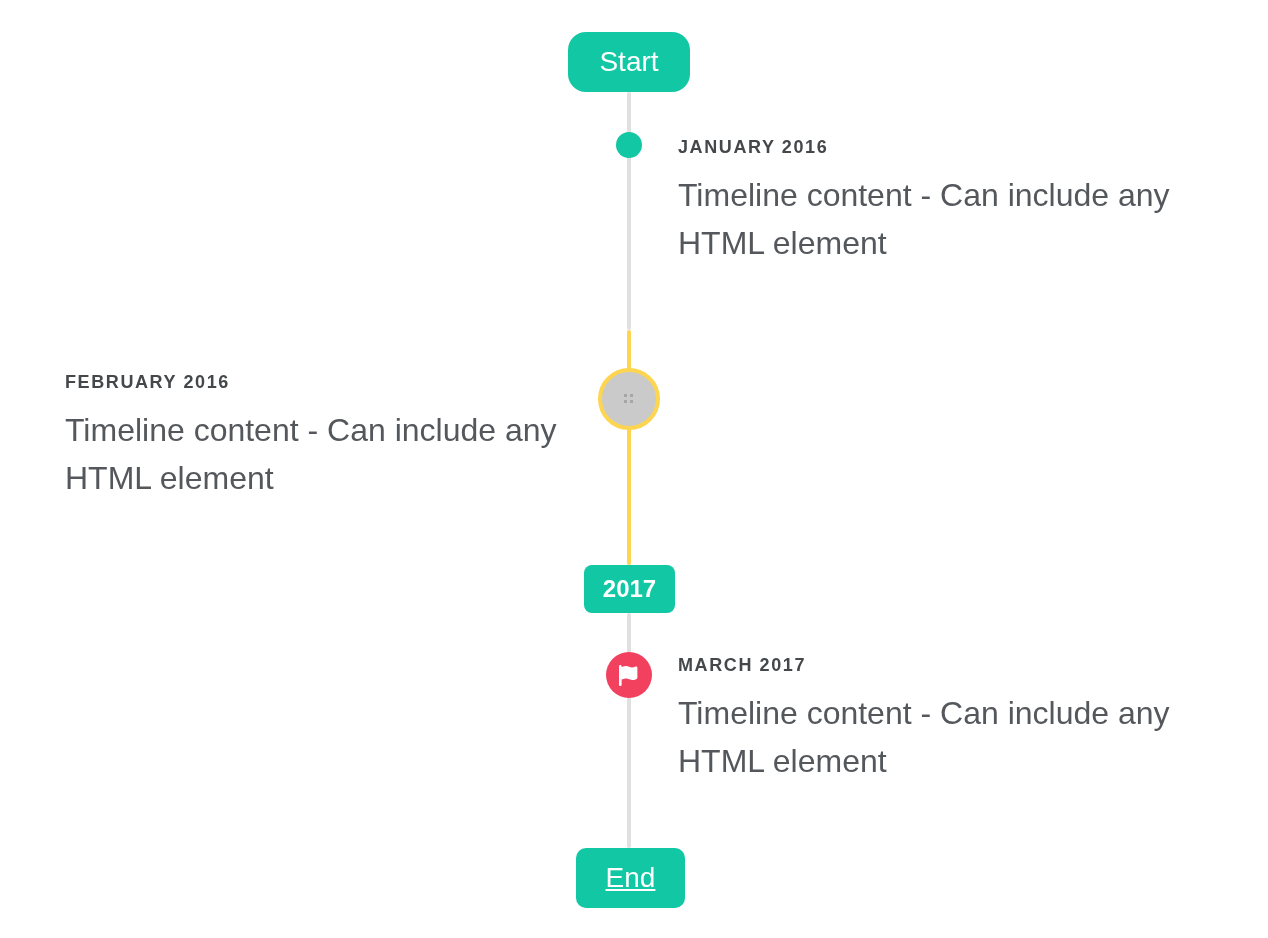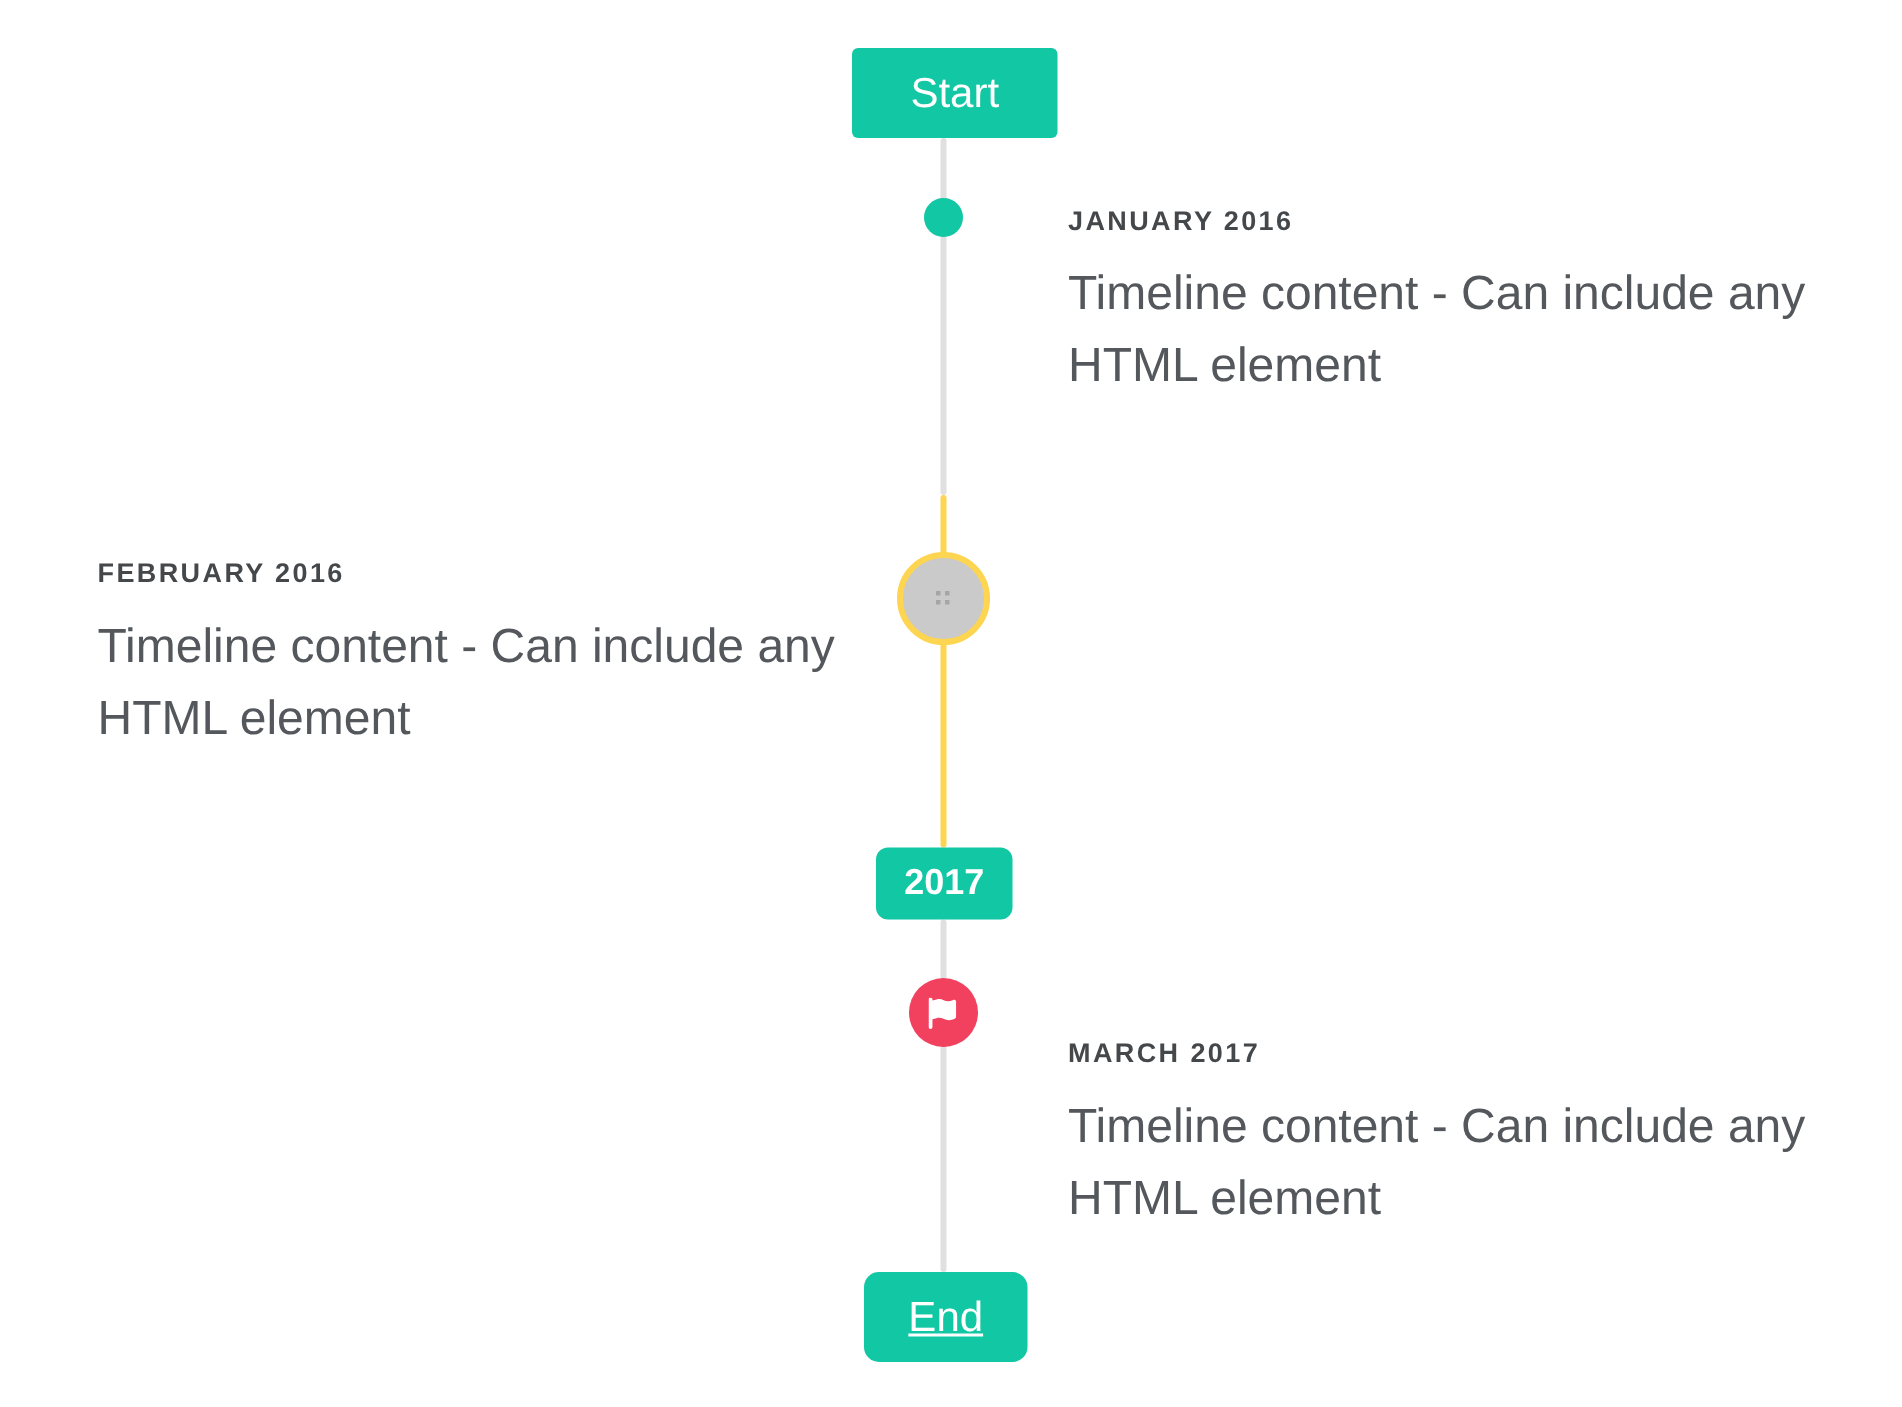"Start" .badge-start { border-radius: 4px -> 18px; width: 137px -> 122px }
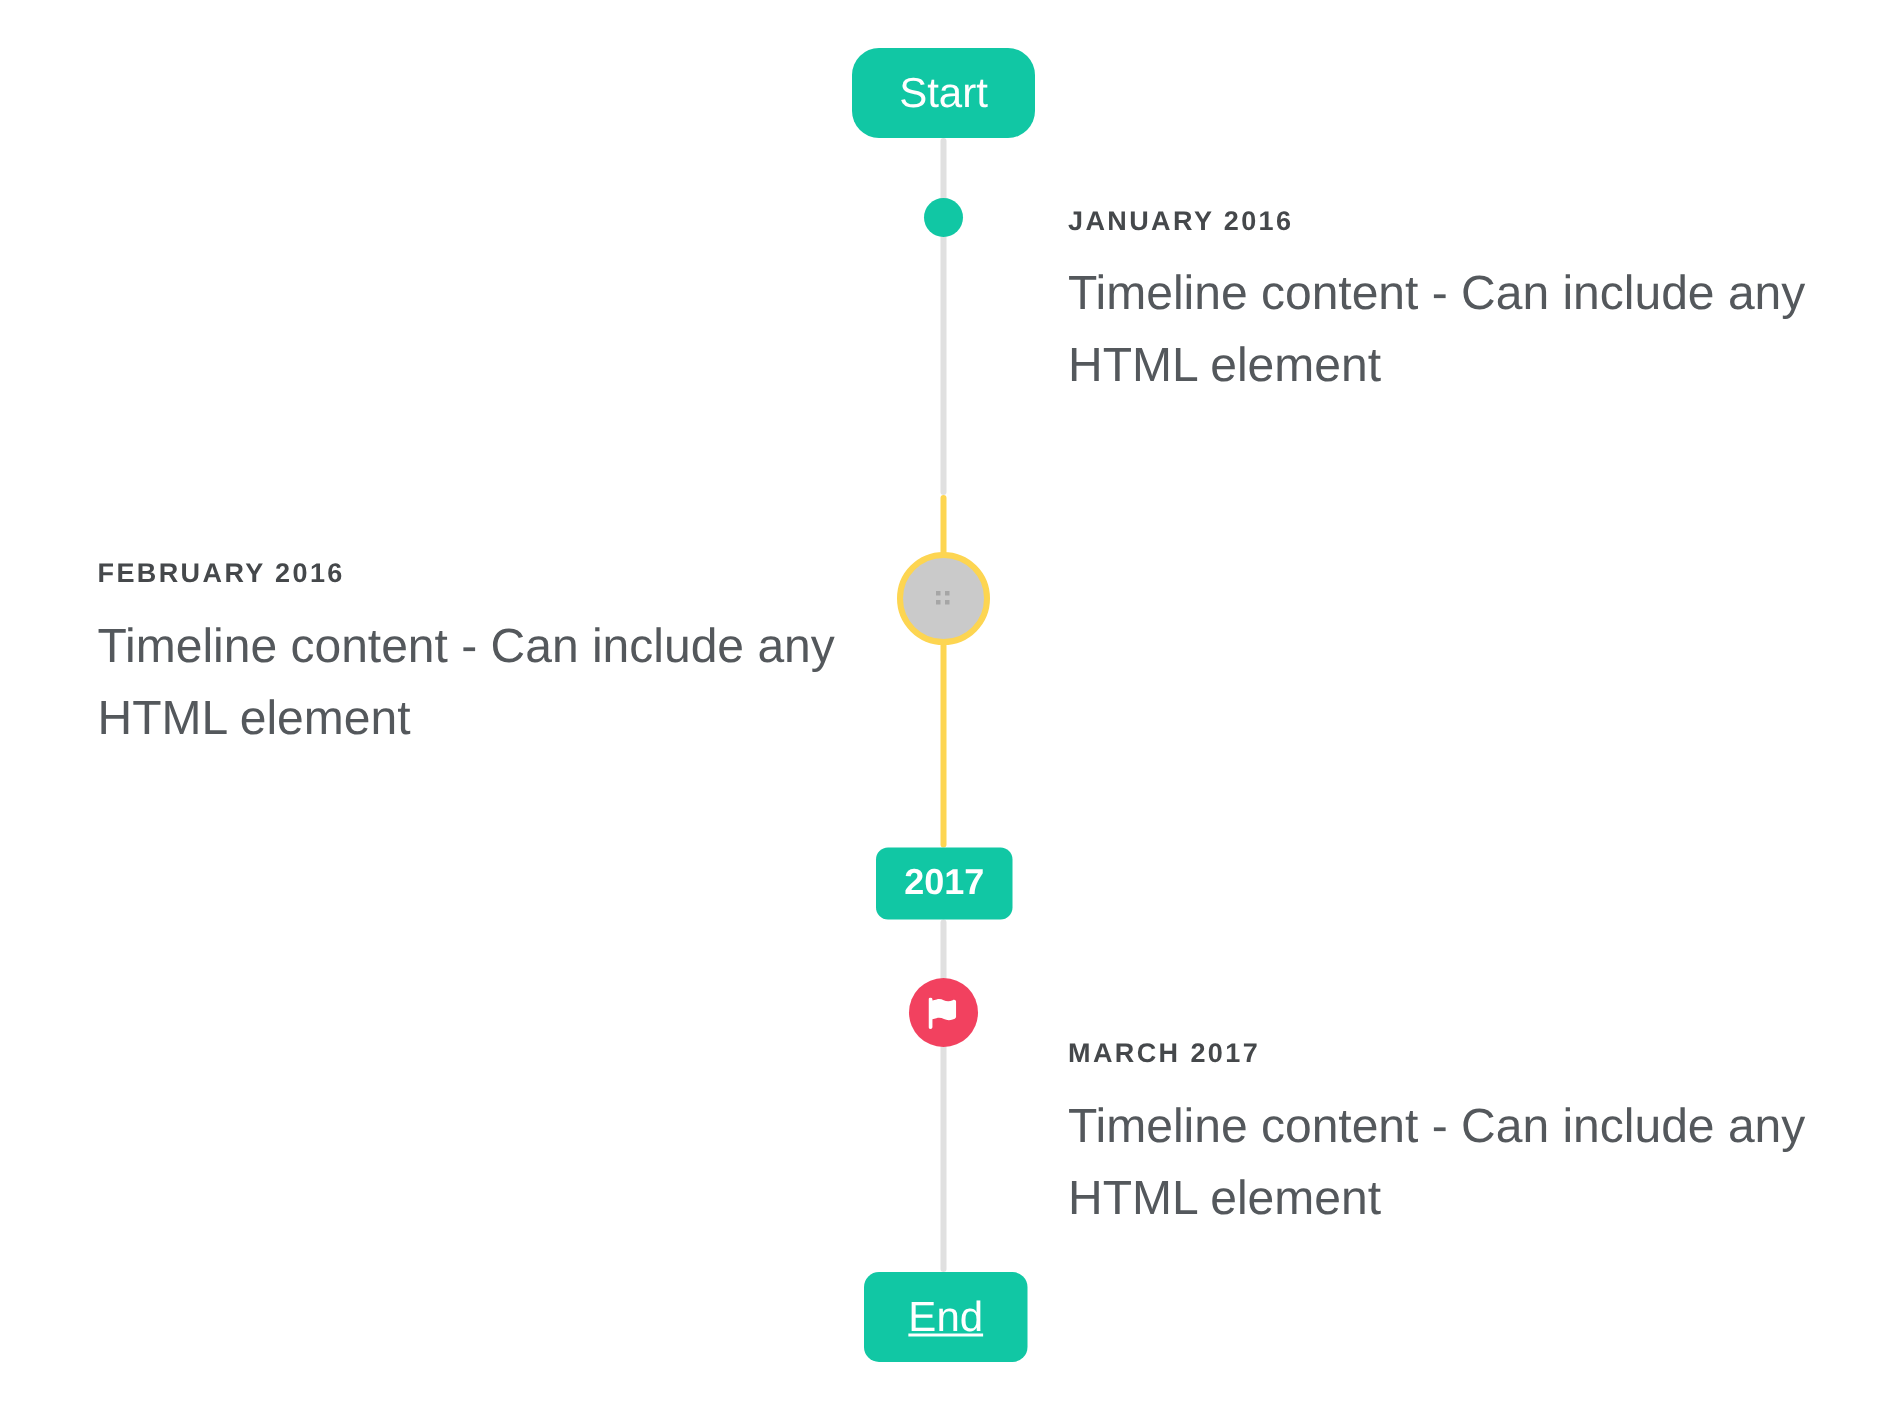"JANUARY 2016" .item-right { left: 712px -> 678px }
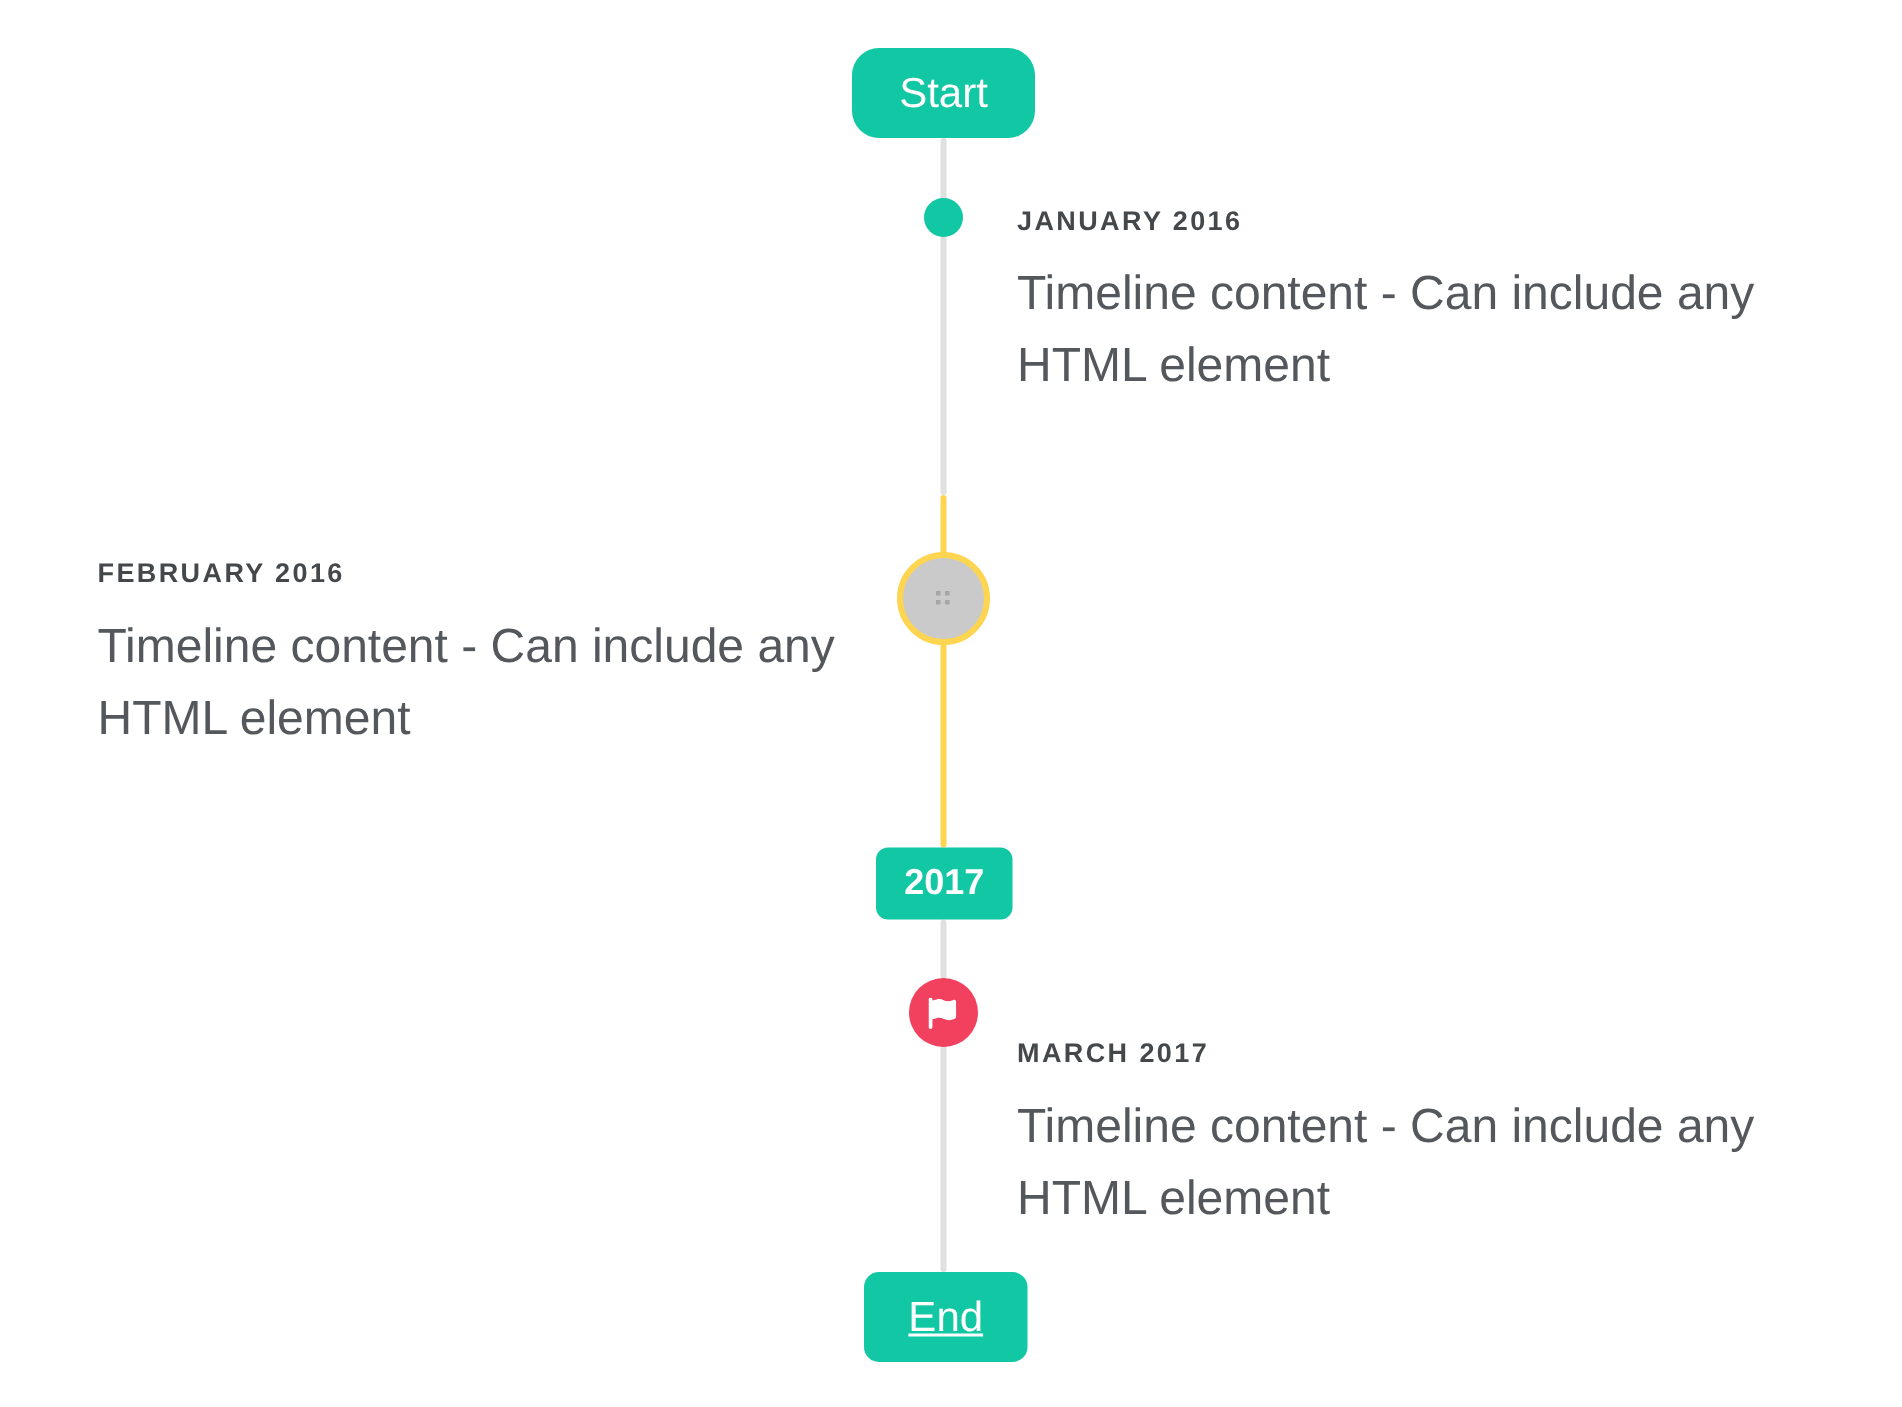"MARCH 2017" .item-mar { margin-top: 37px -> none }
